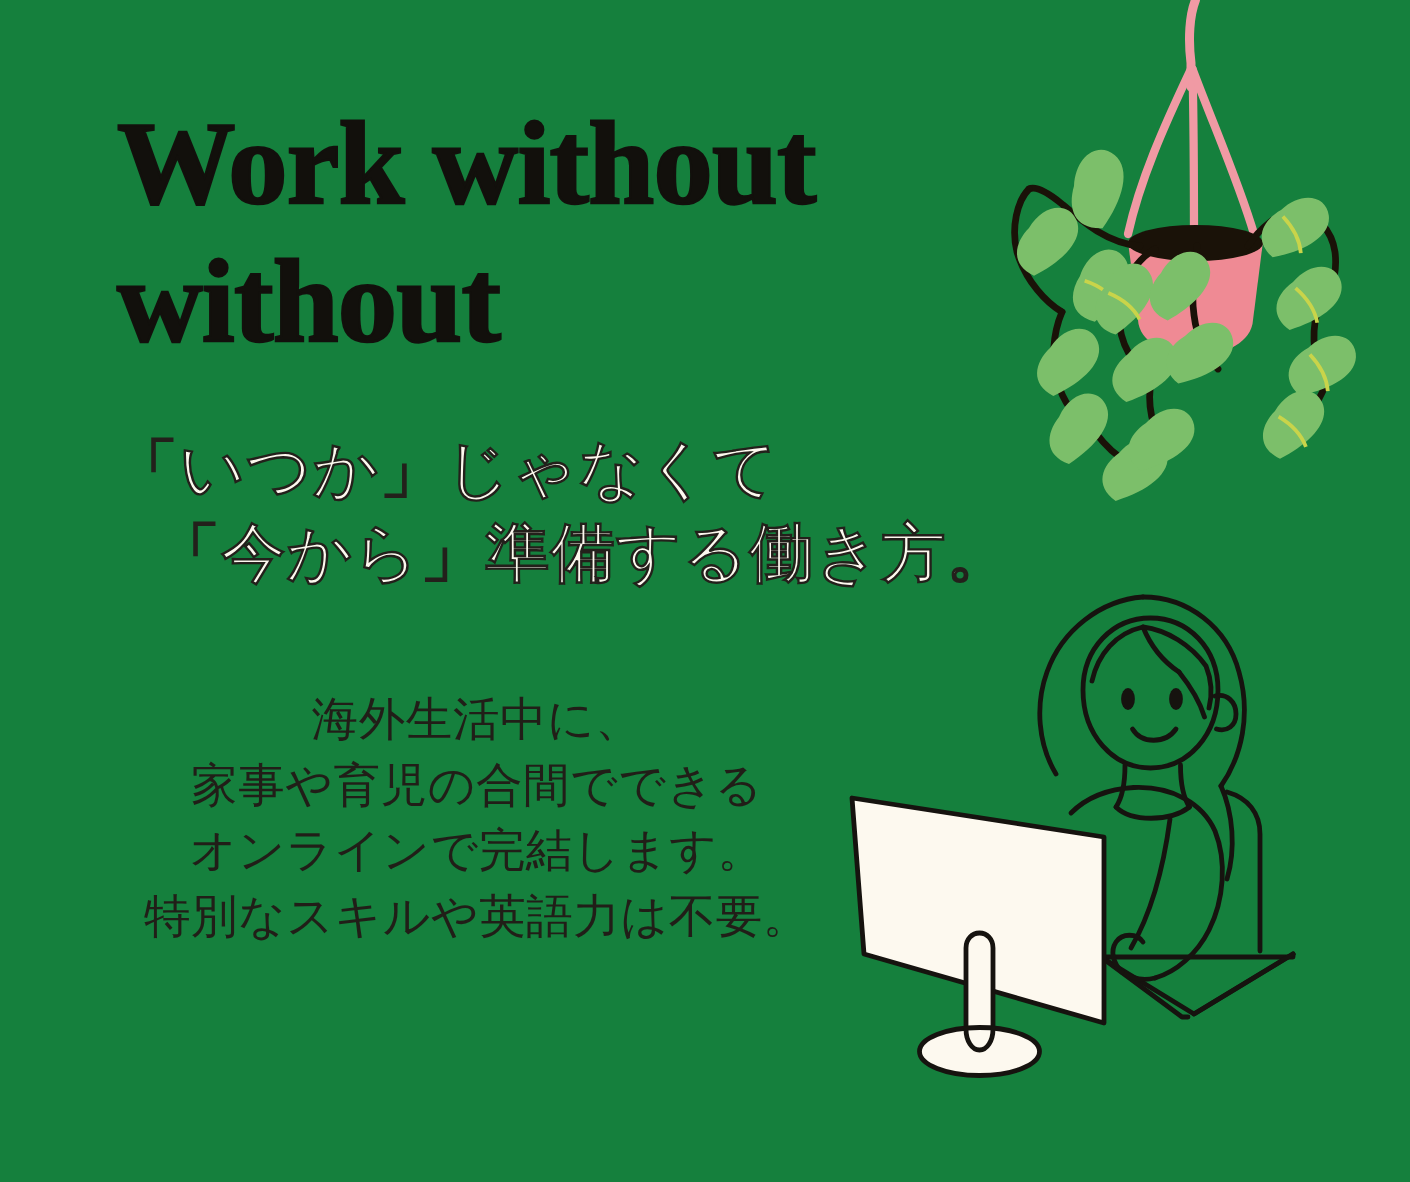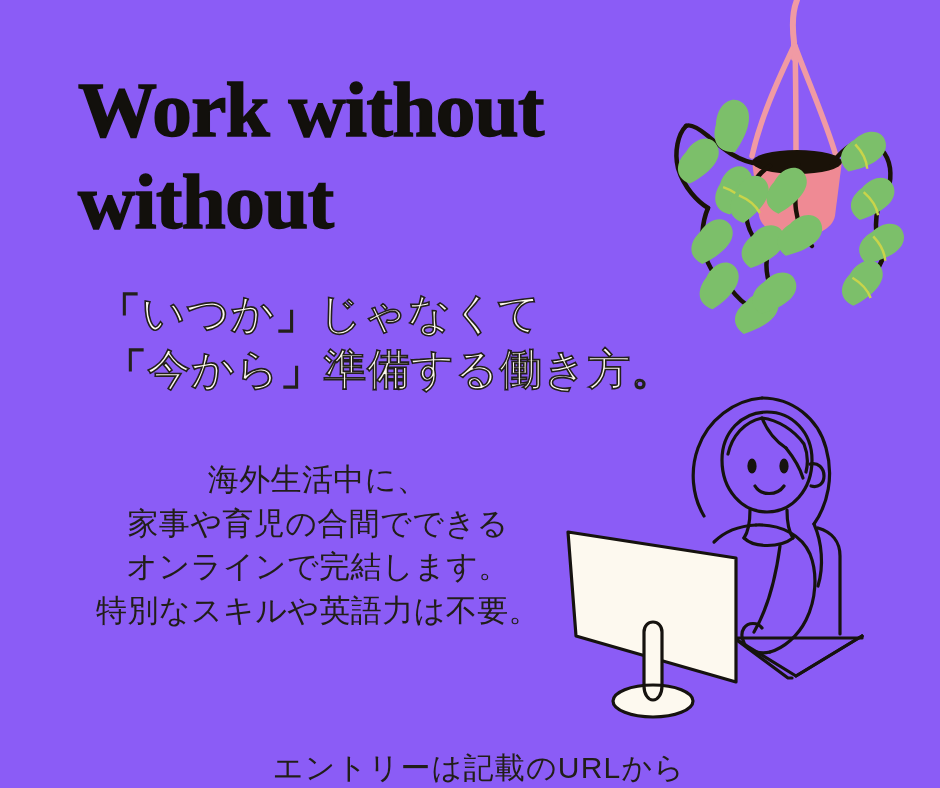"Work without" #poster { background: #8b5cf6 -> #15803d }
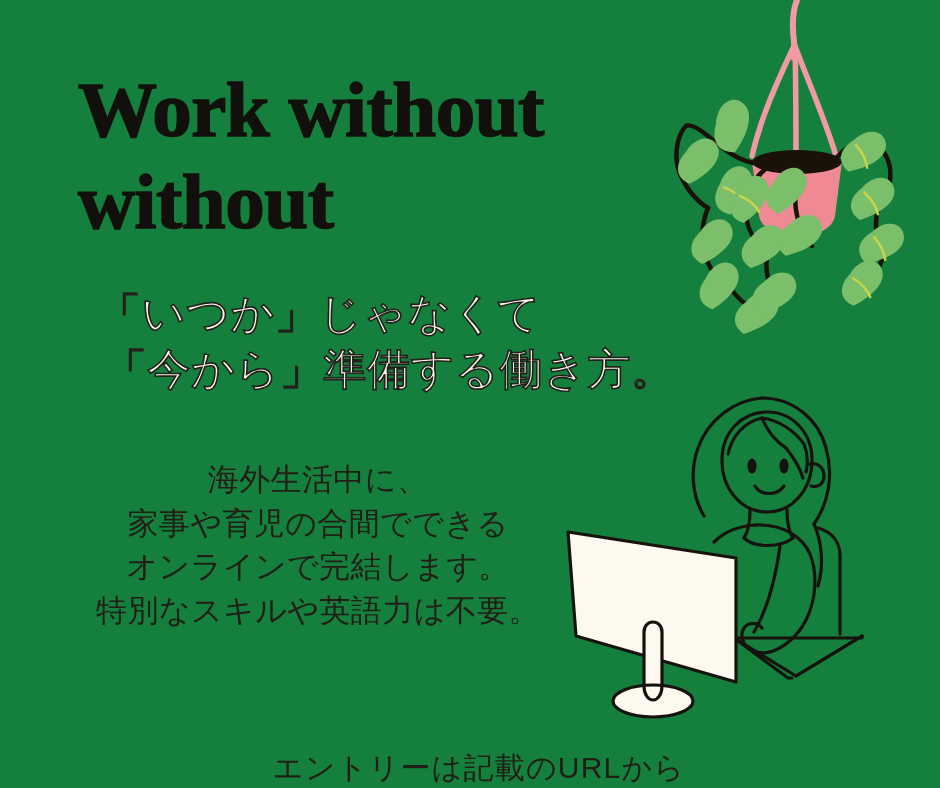"「いつか」じゃなくて" .subtitle .sub-line { margin-left: 22px -> none }
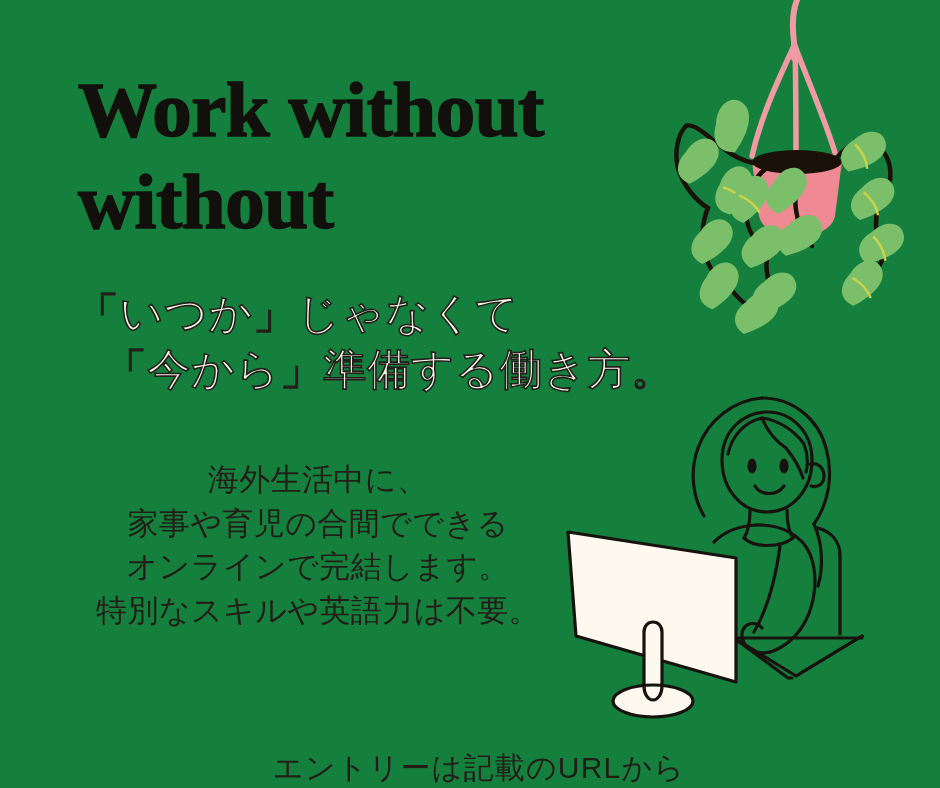"エントリーは記載のURLから" div.footer-note { html: <div>エントリーは記載のURLから</div> -> none }
